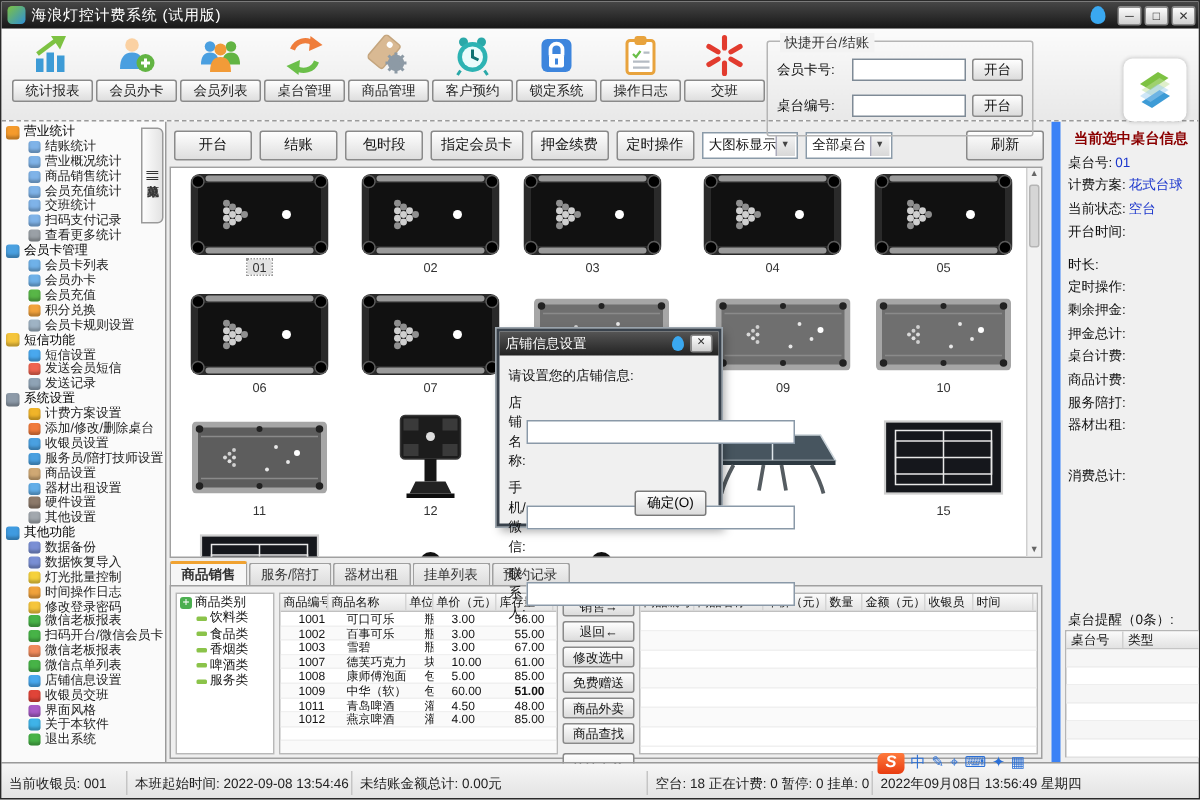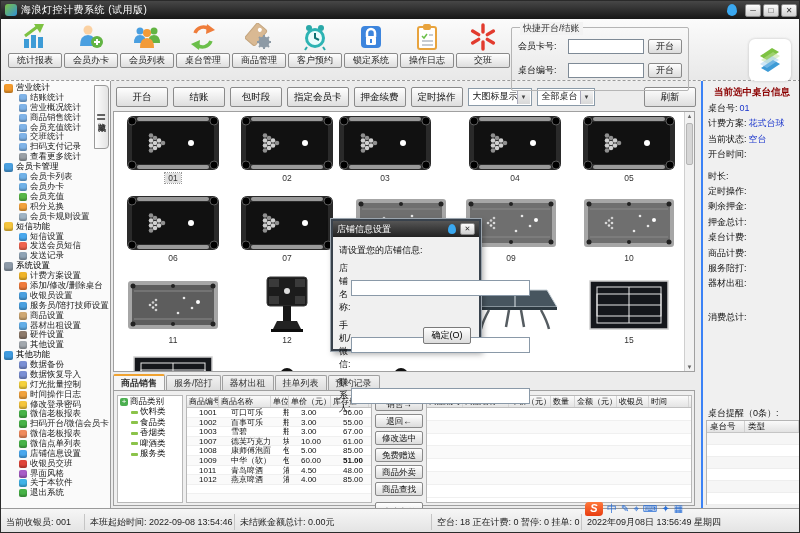"当前选中桌台信息" #right-panel { border-left: 2px solid #3b82f6 -> 6px solid #3b82f6 }
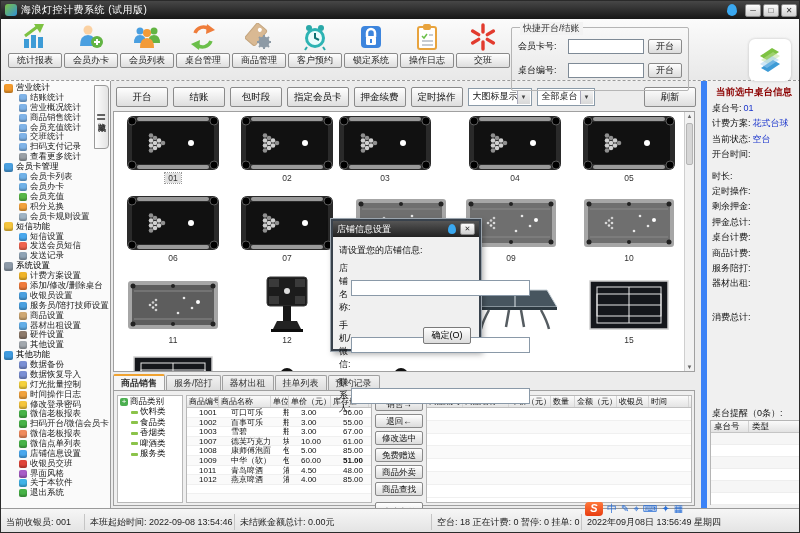"03" div.cell { left: 214px -> 224px }
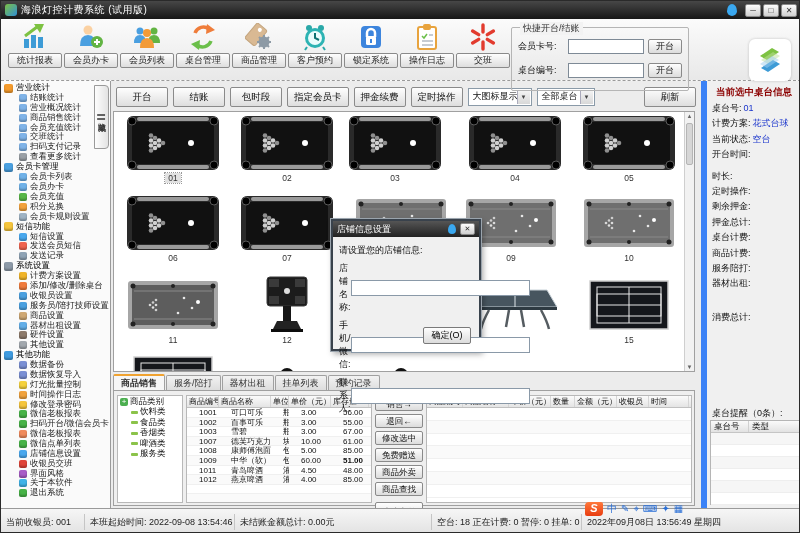"09" div.cell { left: 340px -> 351px }
